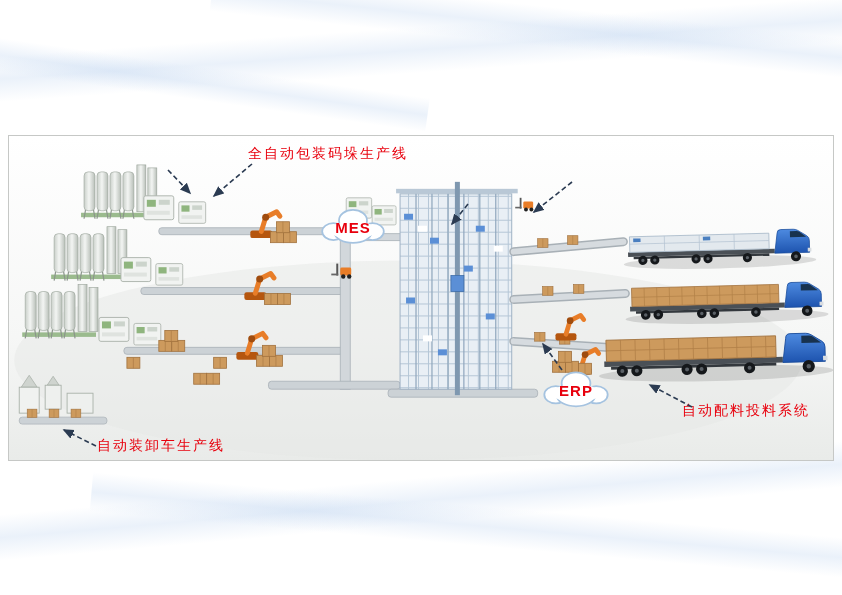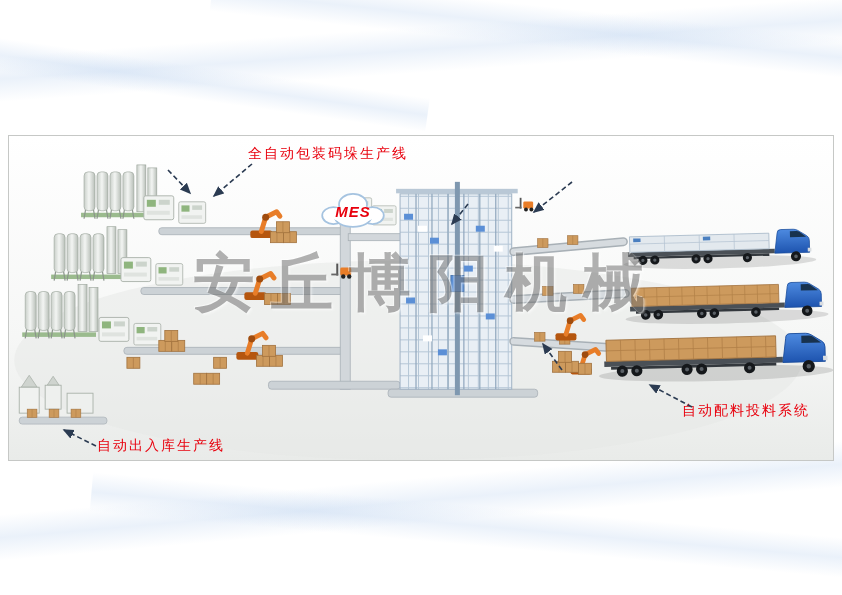"MES" div.cloud { font-style: italic -> none; top: 188px -> 204px }
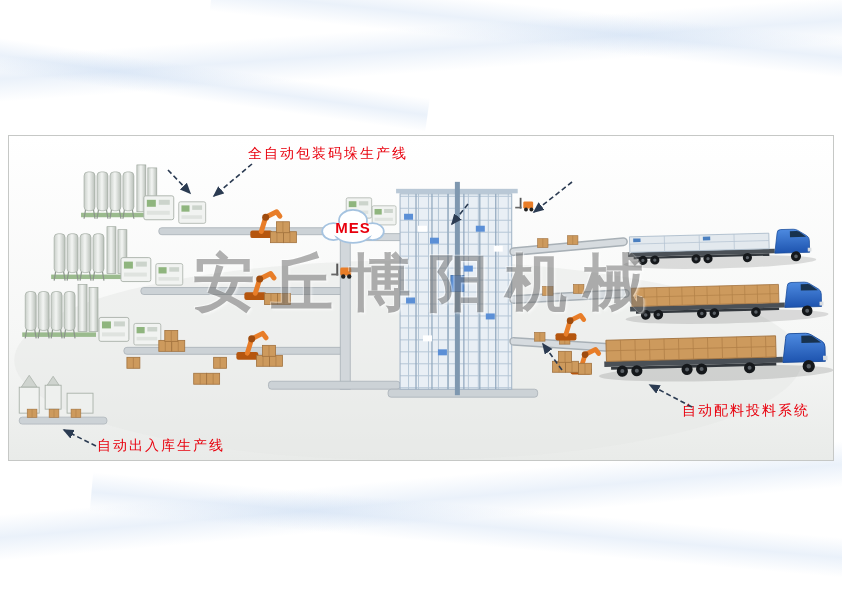"安丘博阳机械" div.watermark { html: <div>安丘博阳机械</div> -> none }
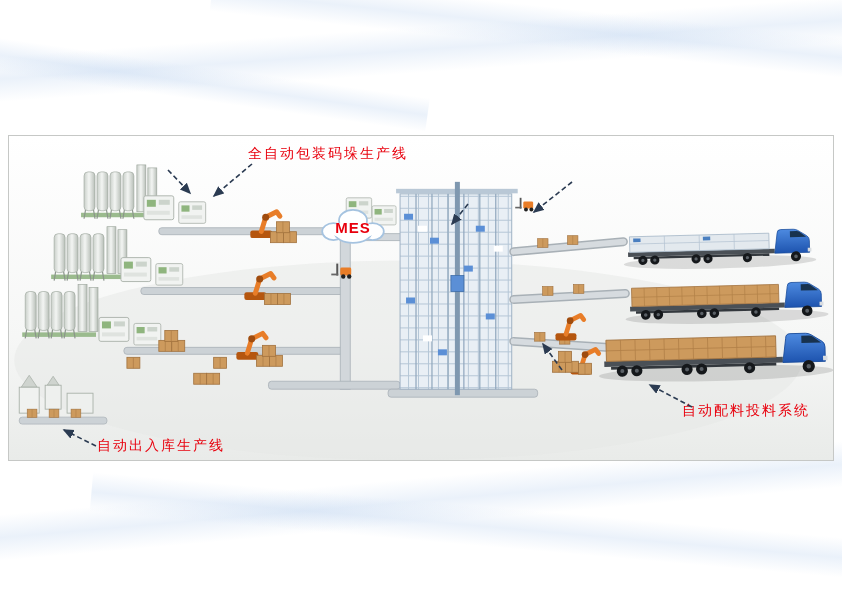"ERP" div.cloud { html: none -> <div> <svg> <g> <ellipse></ellipse> <ellipse></ellipse> <ellipse></ellipse> <ellipse></ellipse> </g> <ellipse></ellipse> <ellipse></ellipse> </svg> <span>ERP</span> </div> }
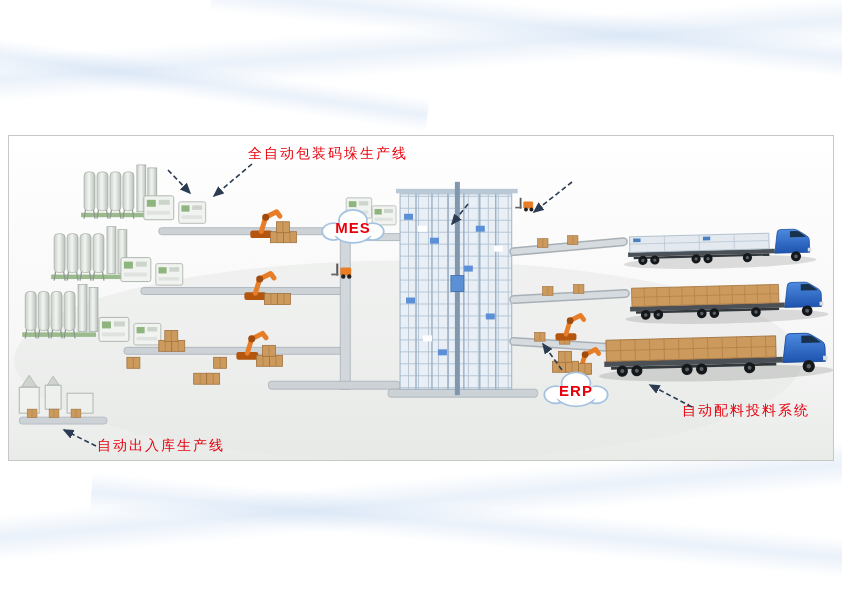"自动出入库生产线" div.red-label { text: 出入库 -> 装卸车 }
